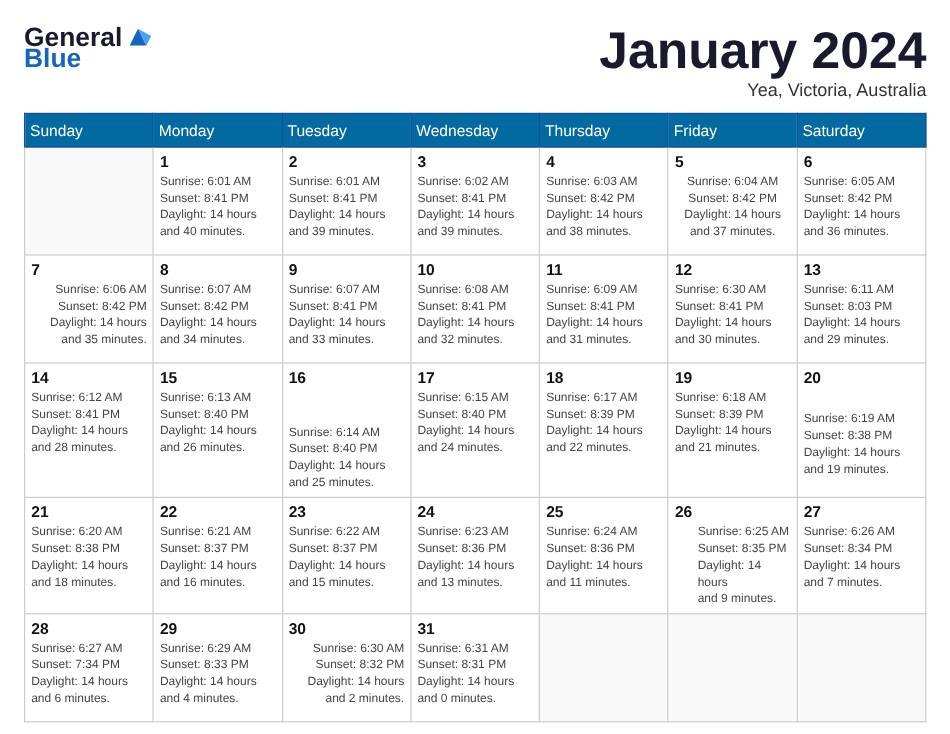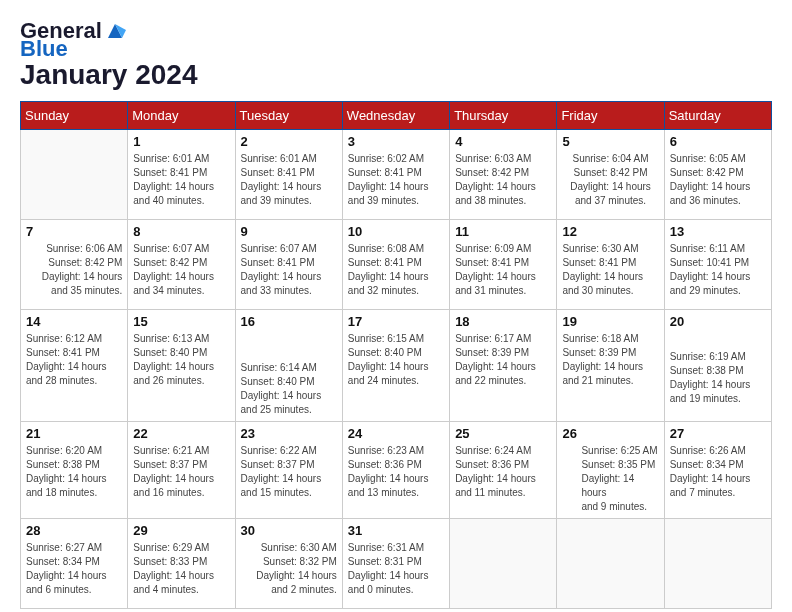"General" .header { flex-direction: column -> none }
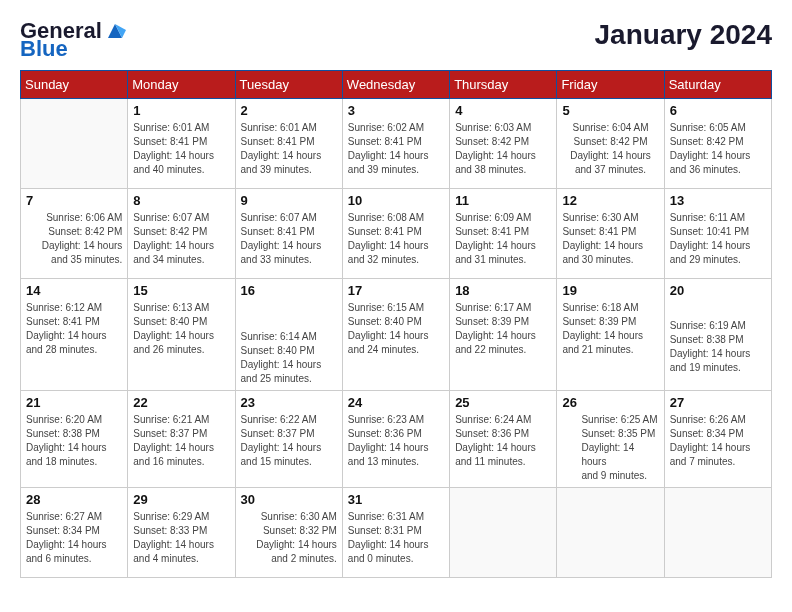"January 2024" .month-title { font-size: 28px -> 43px }
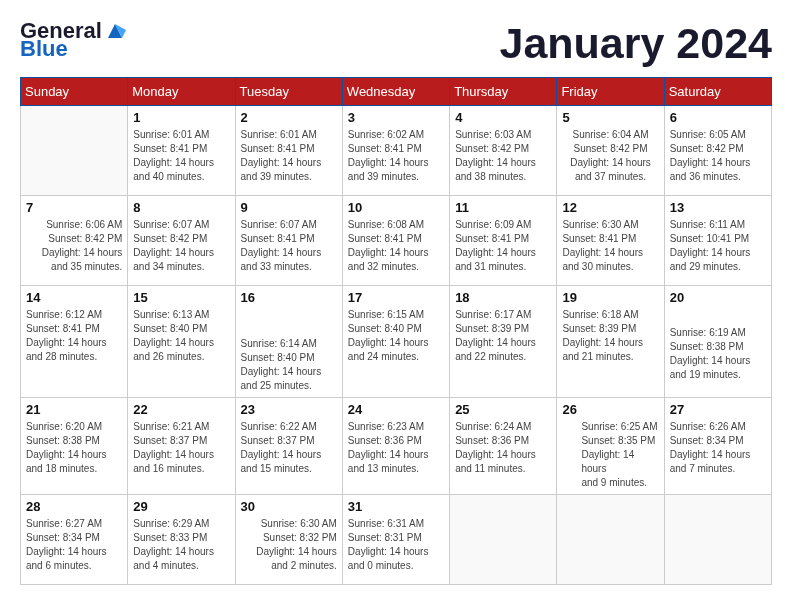"Yea, Victoria, Australia" div.location { html: none -> <div>Yea, Victoria, Australia</div> }
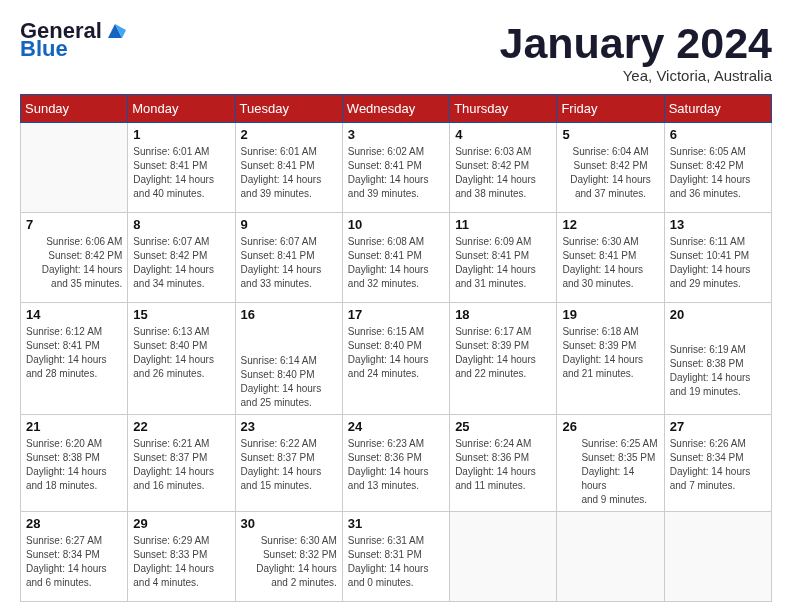"Sunday" .calendar th { background-color: #b91c1c -> #0369a1 }
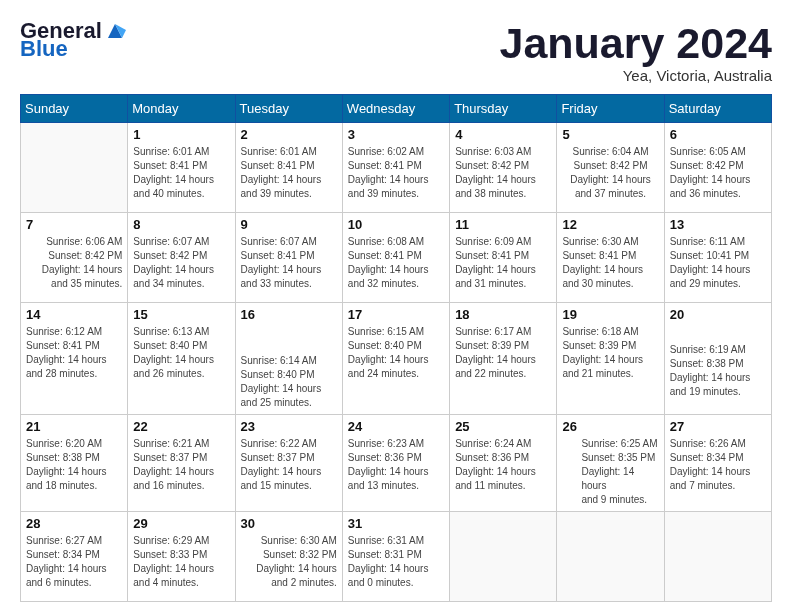"Sunrise: 6:11 AM" div.day-info { text: 10:41 -> 8:03 }
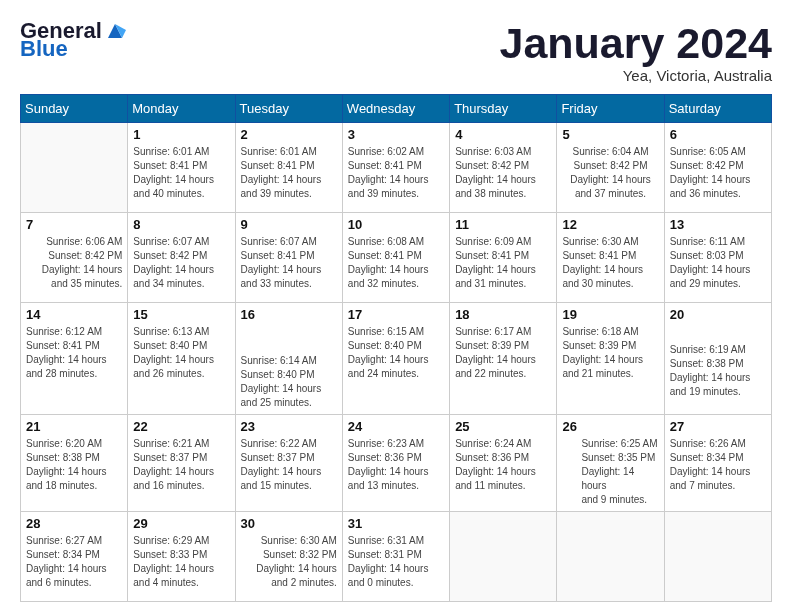"Sunrise: 6:27 AM" div.day-info { text: 8:34 -> 7:34 }
